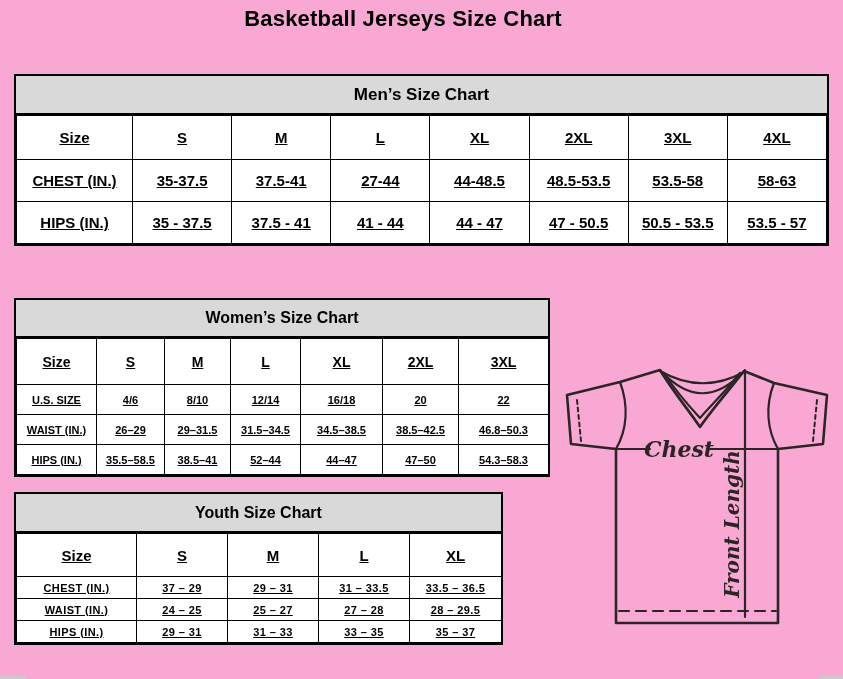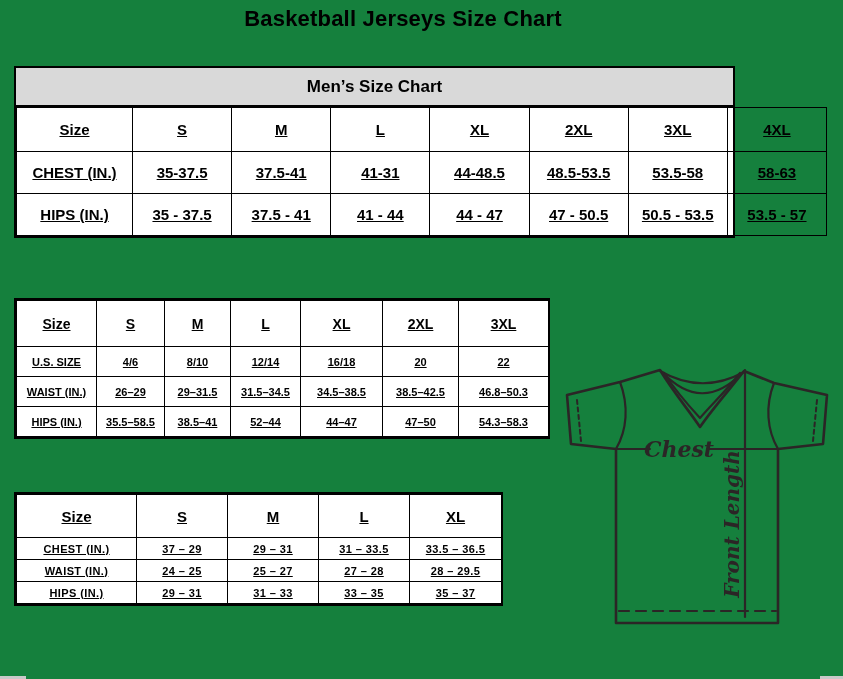"Basketball Jerseys Size Chart" .canvas { background: #15803d -> #f9a8d4 }
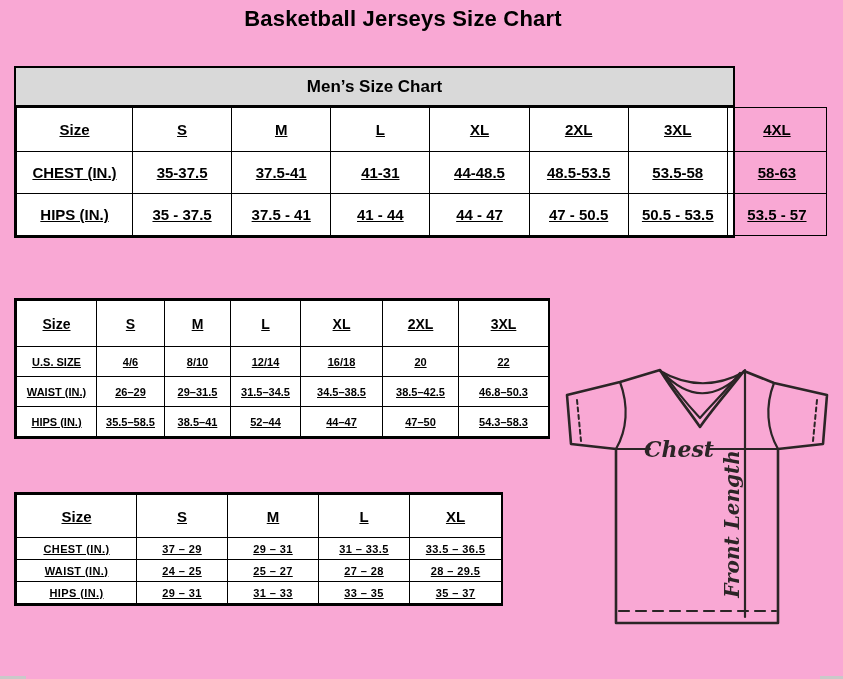"Men’s Size Chart" .men { top: 66px -> 74px; width: 721px -> 815px }
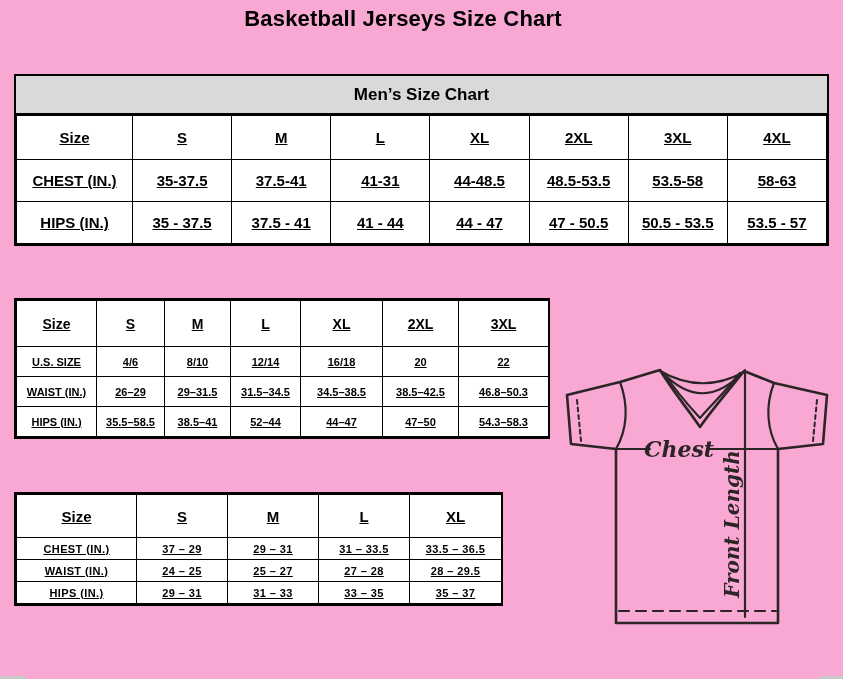"41-31" td { text: 41-31 -> 27-44 }
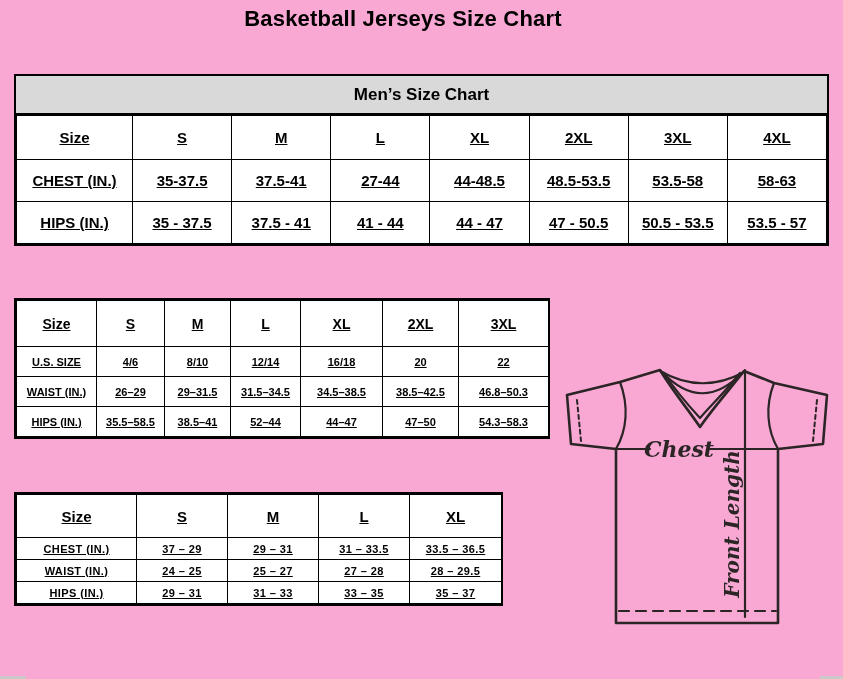"Women’s Size Chart" div.tbl-title { html: none -> <div>Women’s Size Chart</div> }
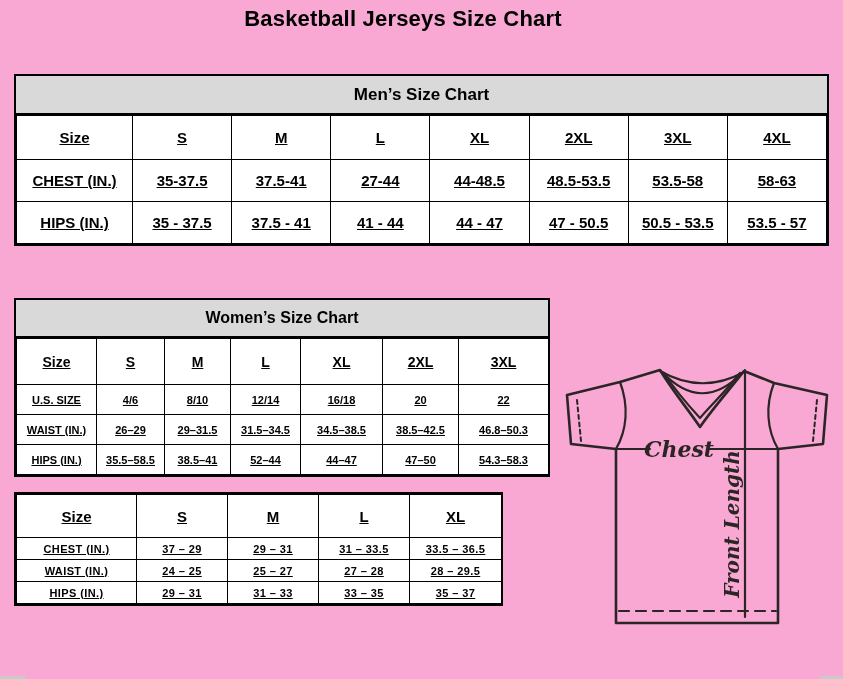"Youth Size Chart" div.tbl-title { html: none -> <div>Youth Size Chart</div> }
